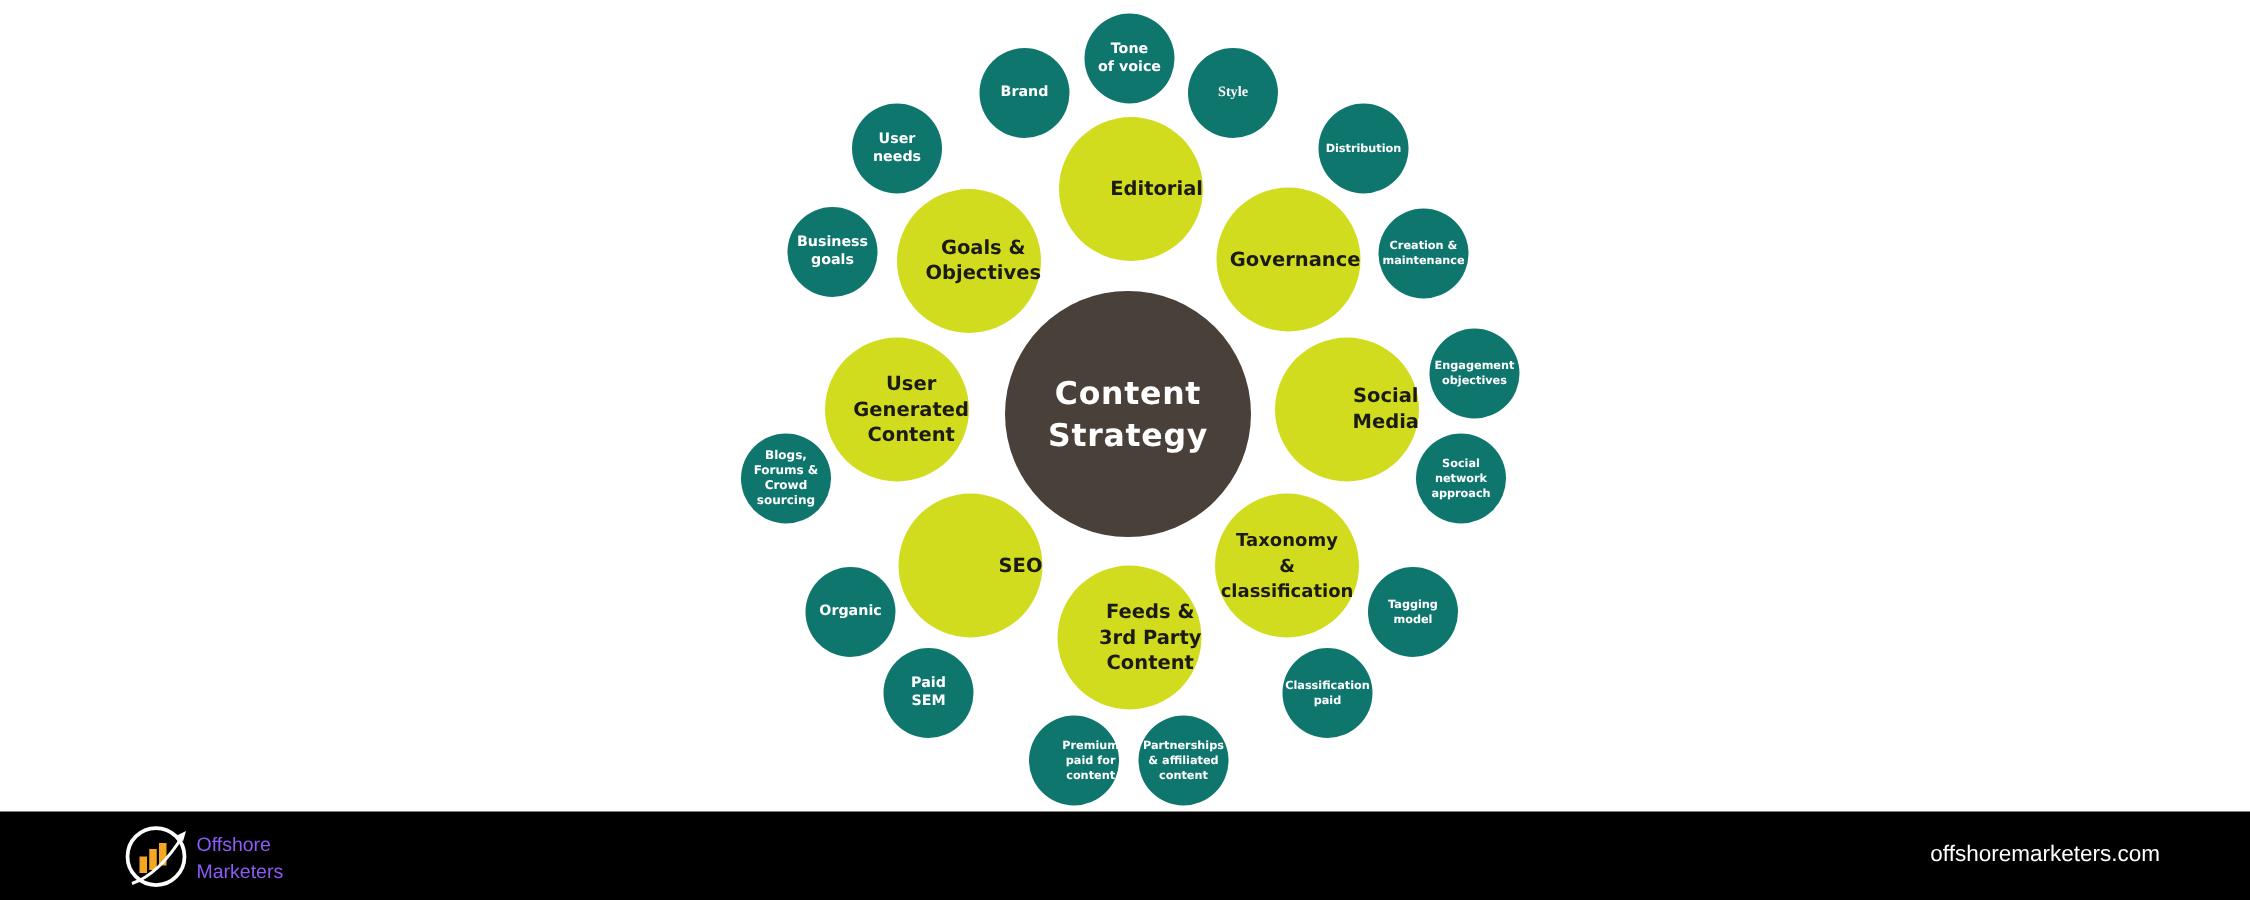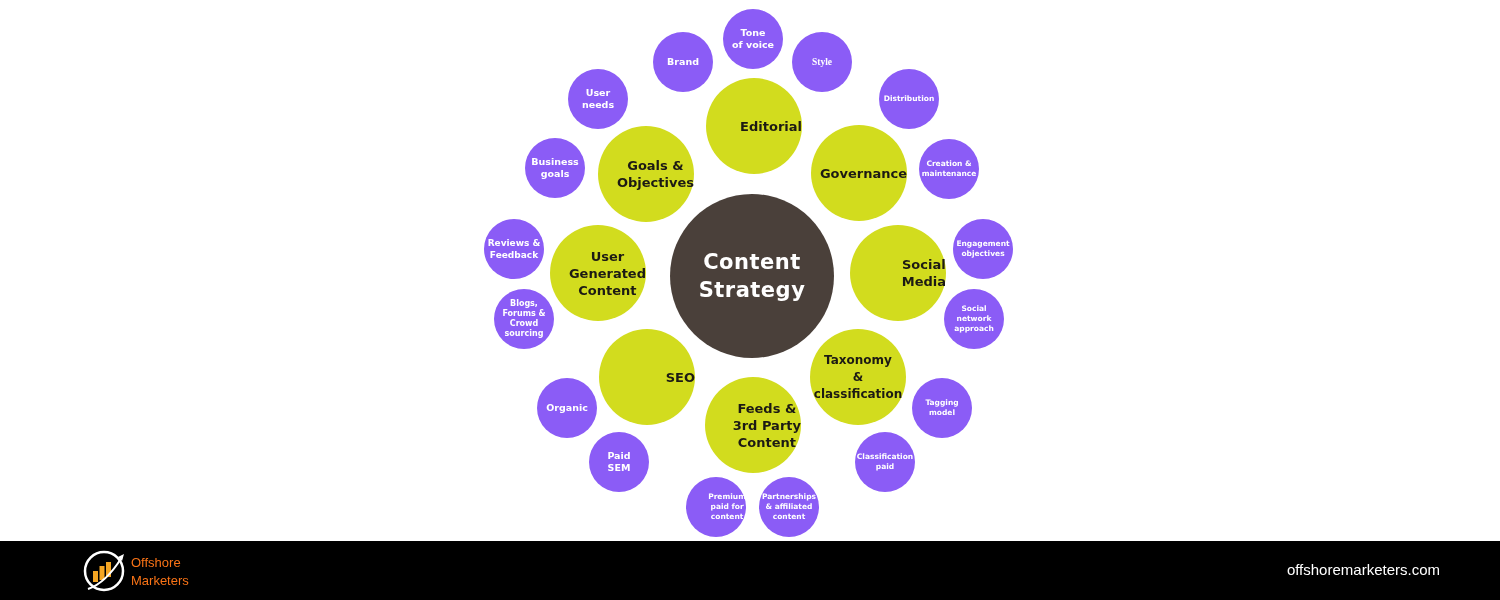"Tone" .secondary { background: #8b5cf6 -> #0f766e }
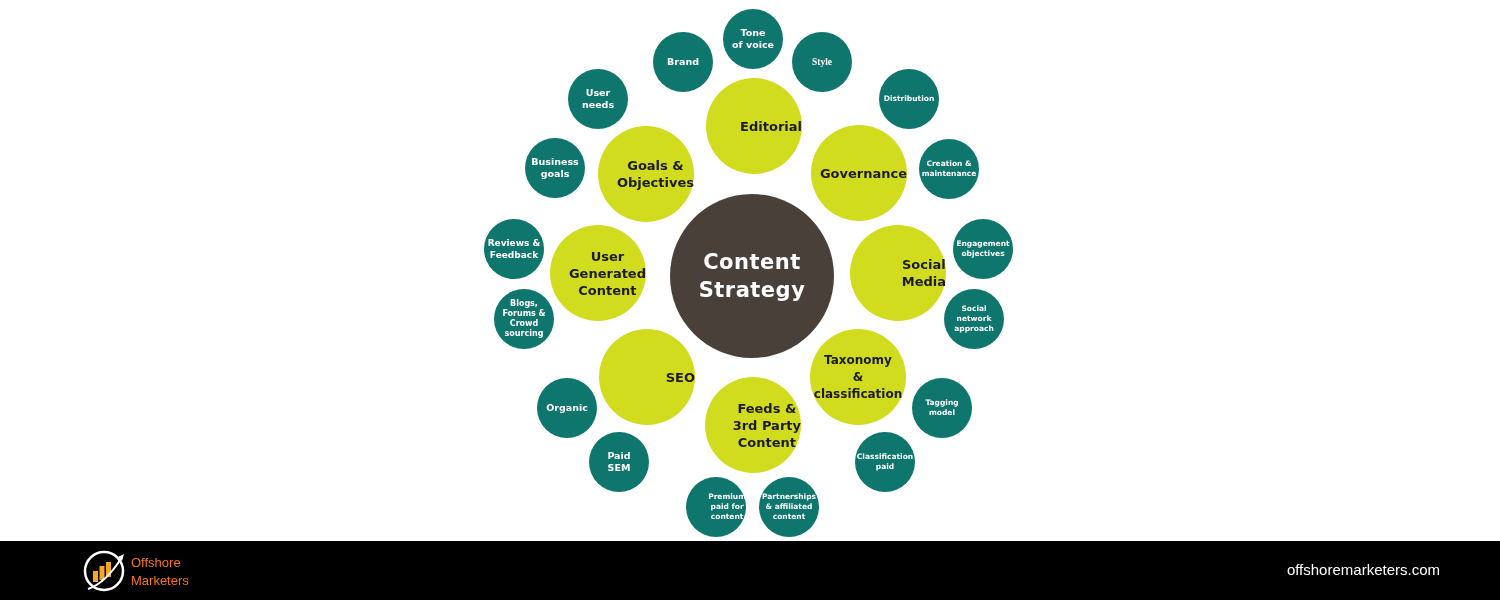"Reviews &" div.node { html: <div> <span>Reviews &amp; Feedback</span> </div> -> none }
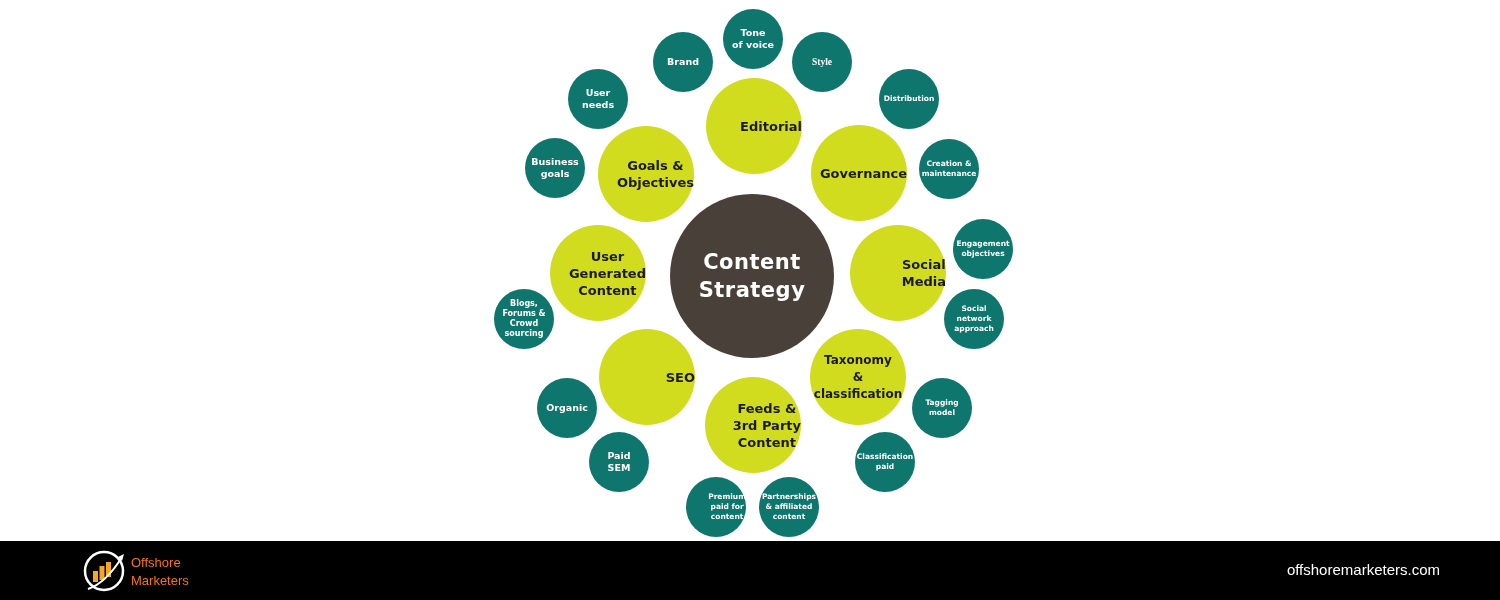"Offshore" .brand { color: #f97316 -> #8b5cf6 }
